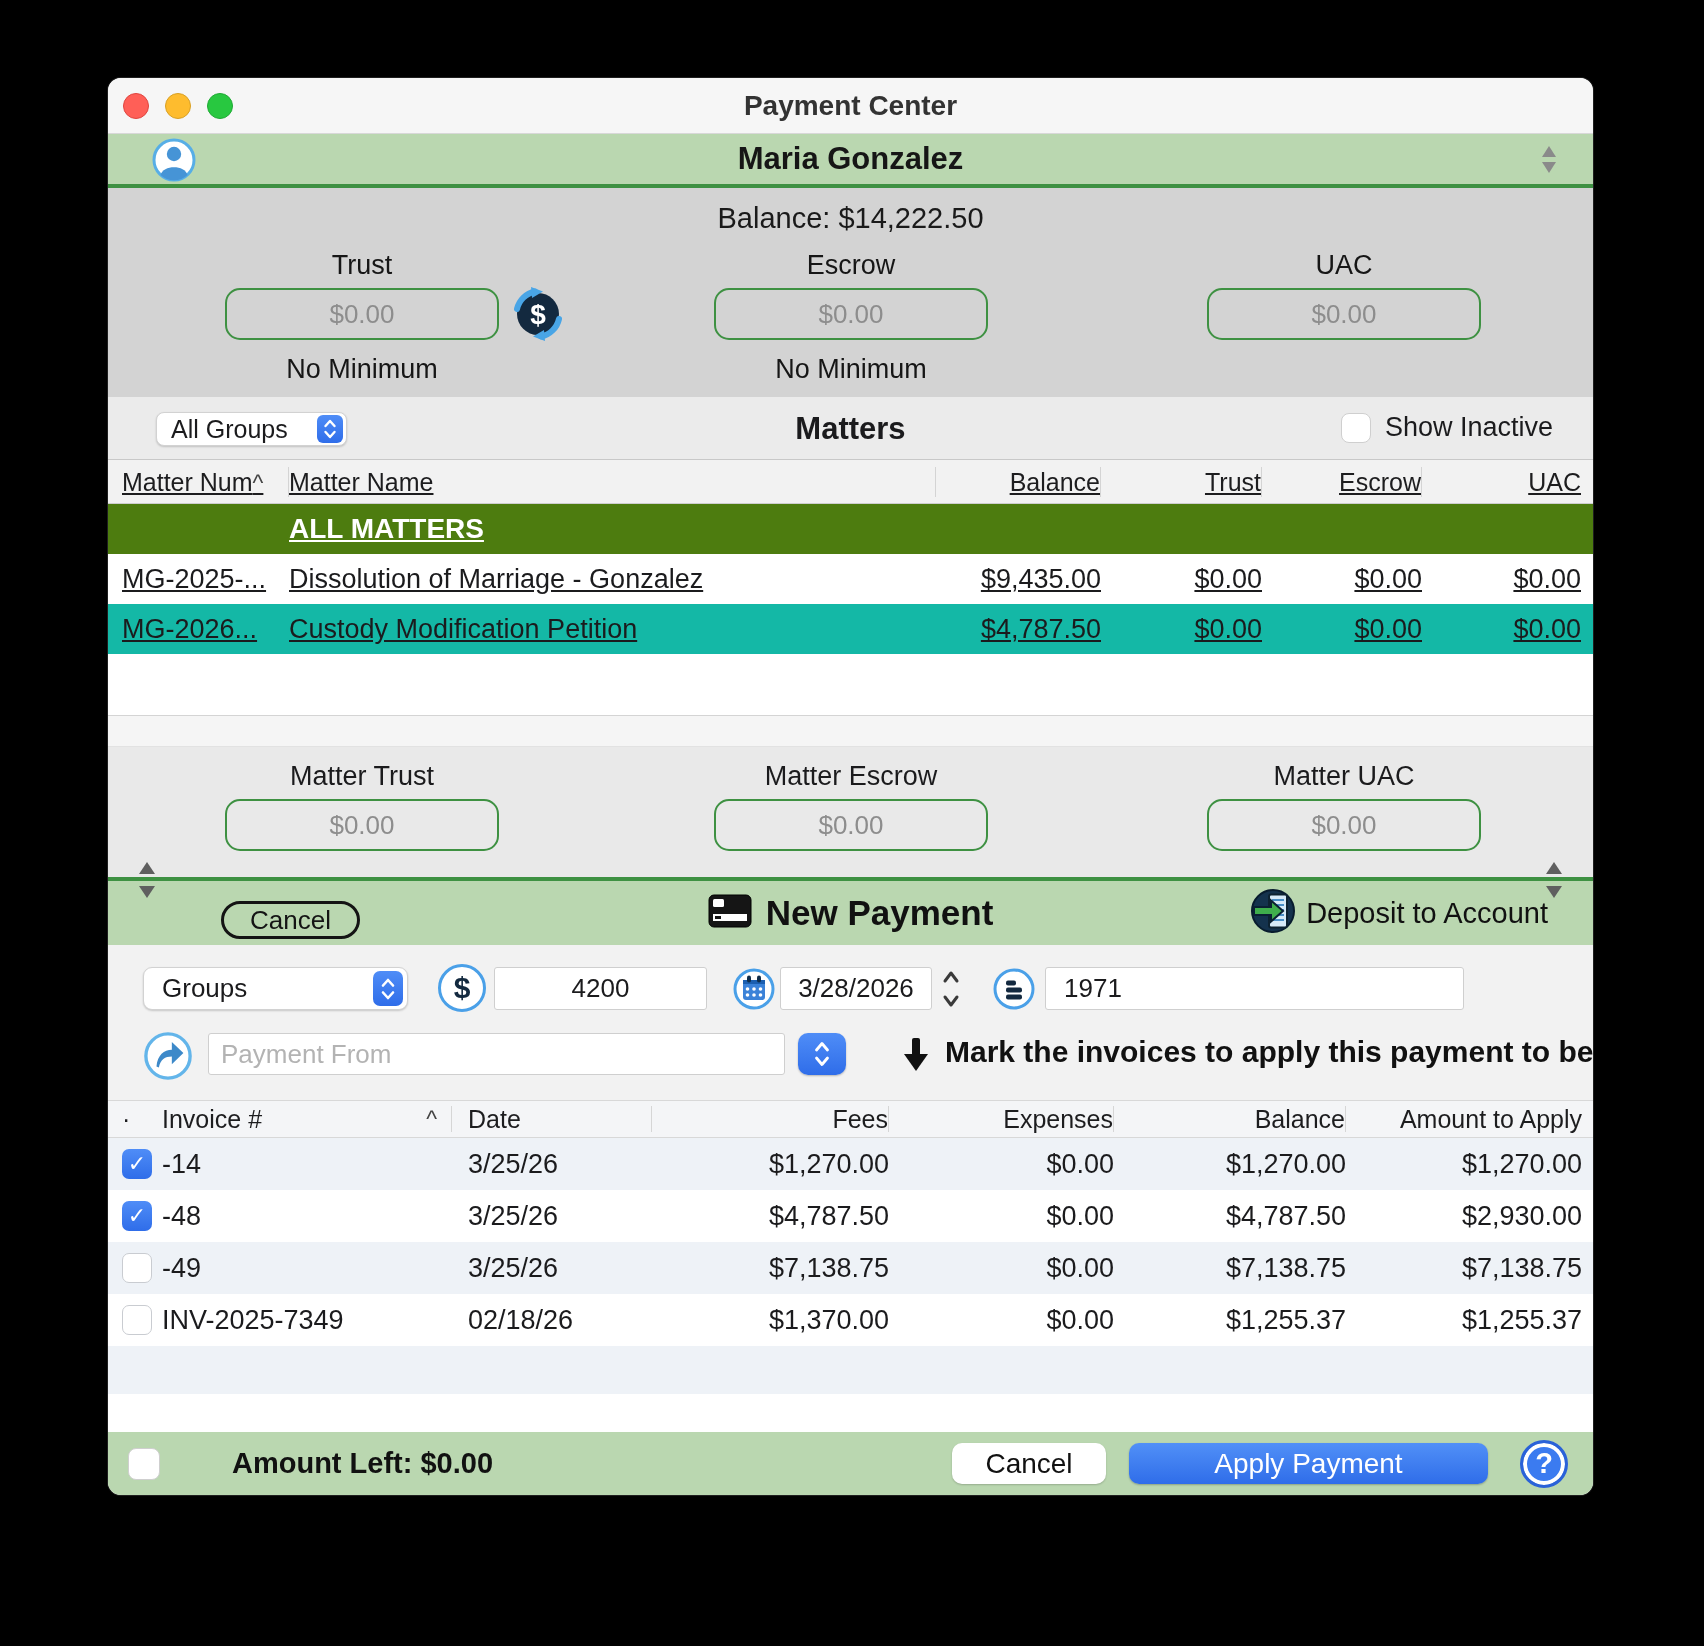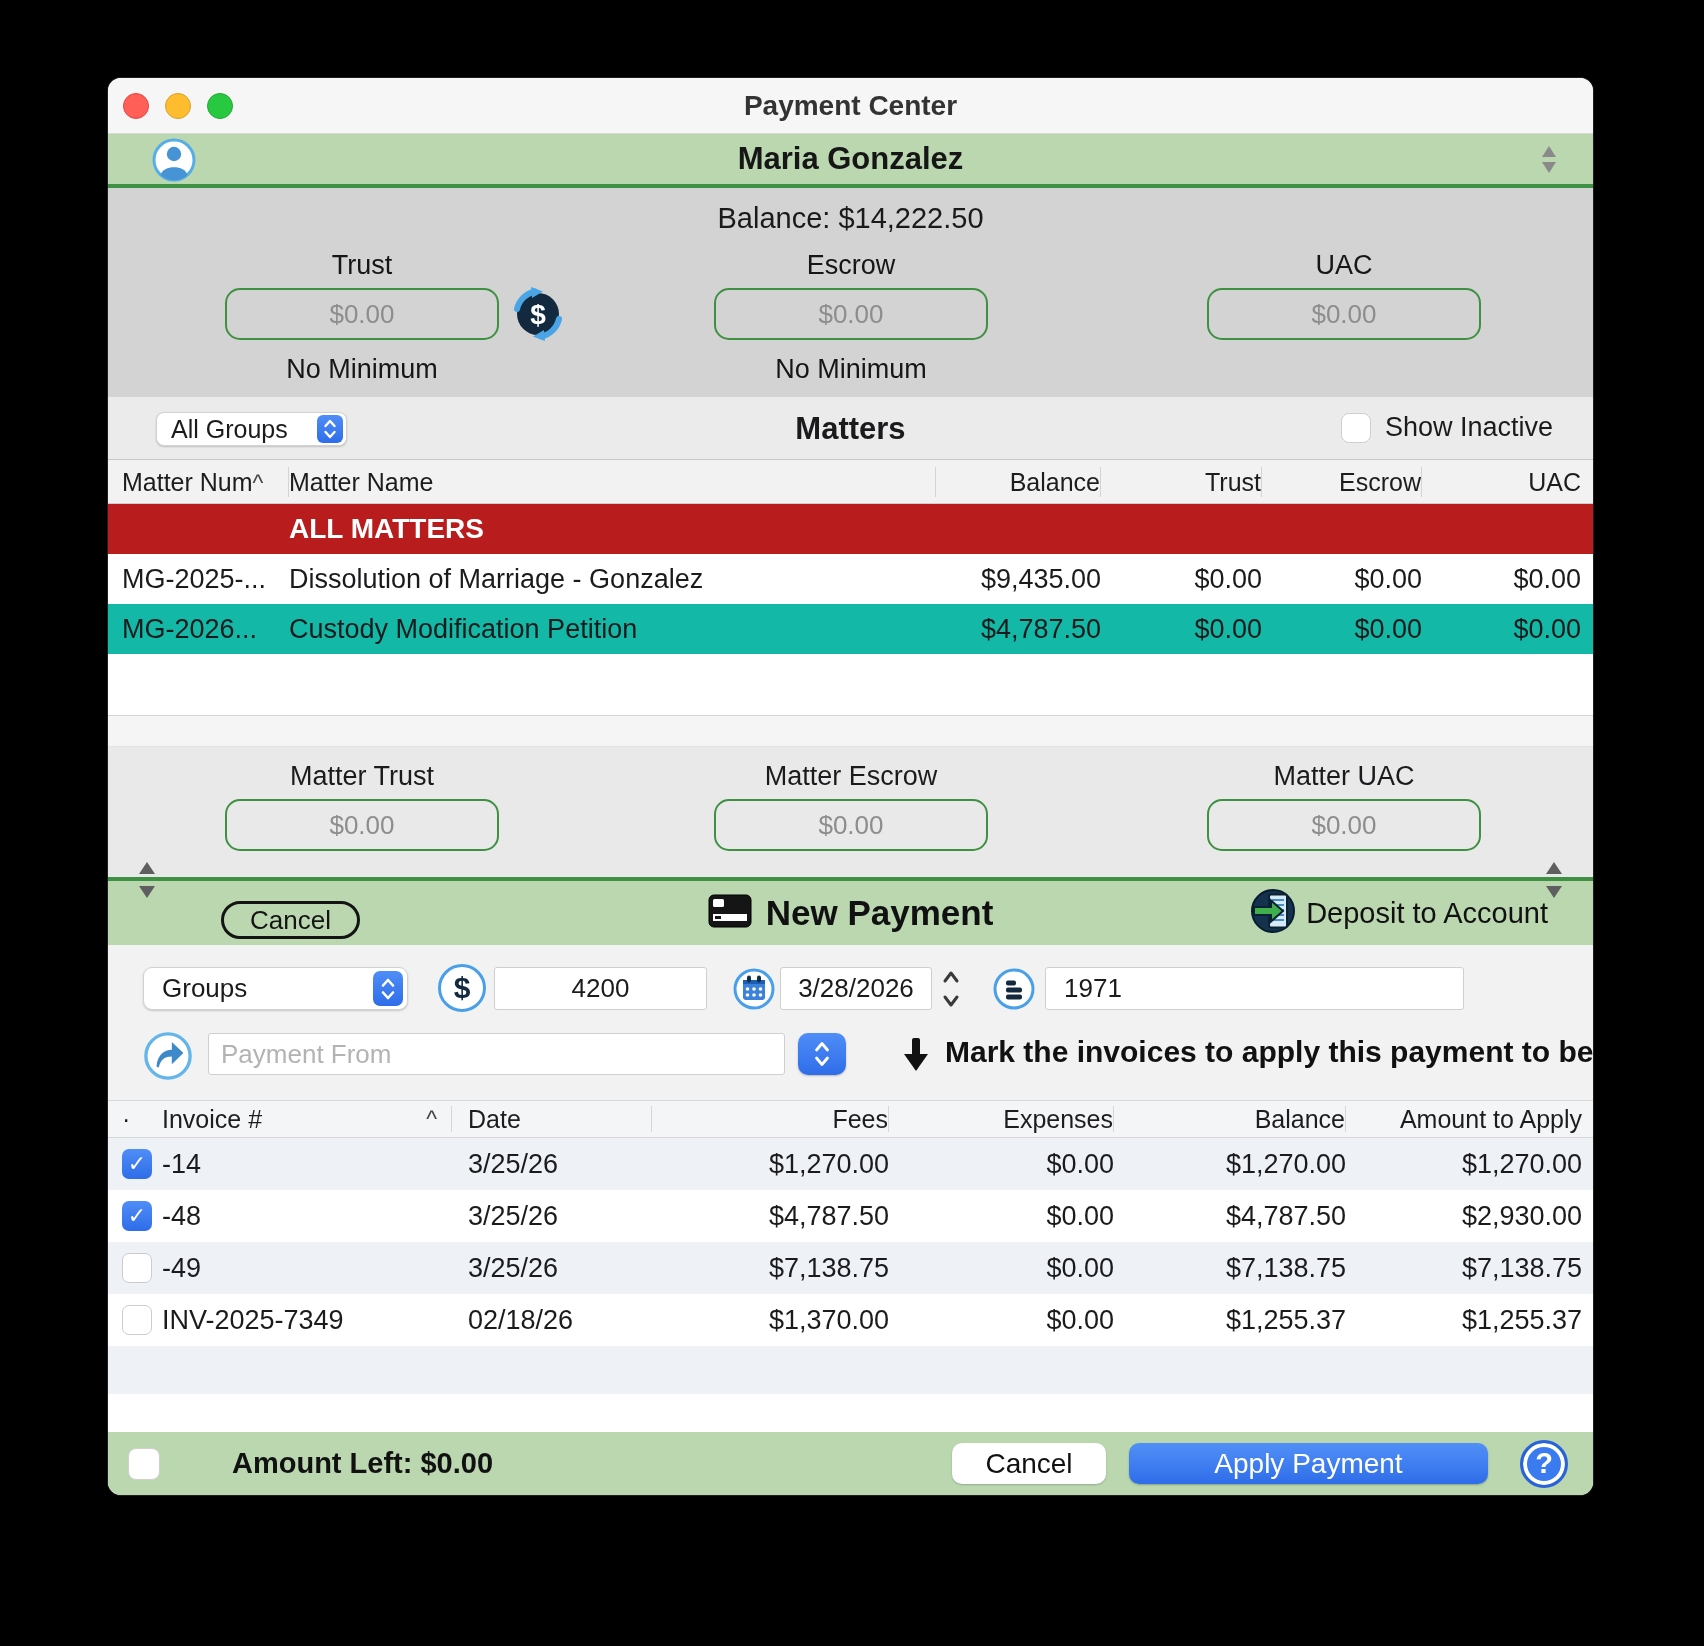"Matter Num^" .m-grid { text-decoration: none -> underline }
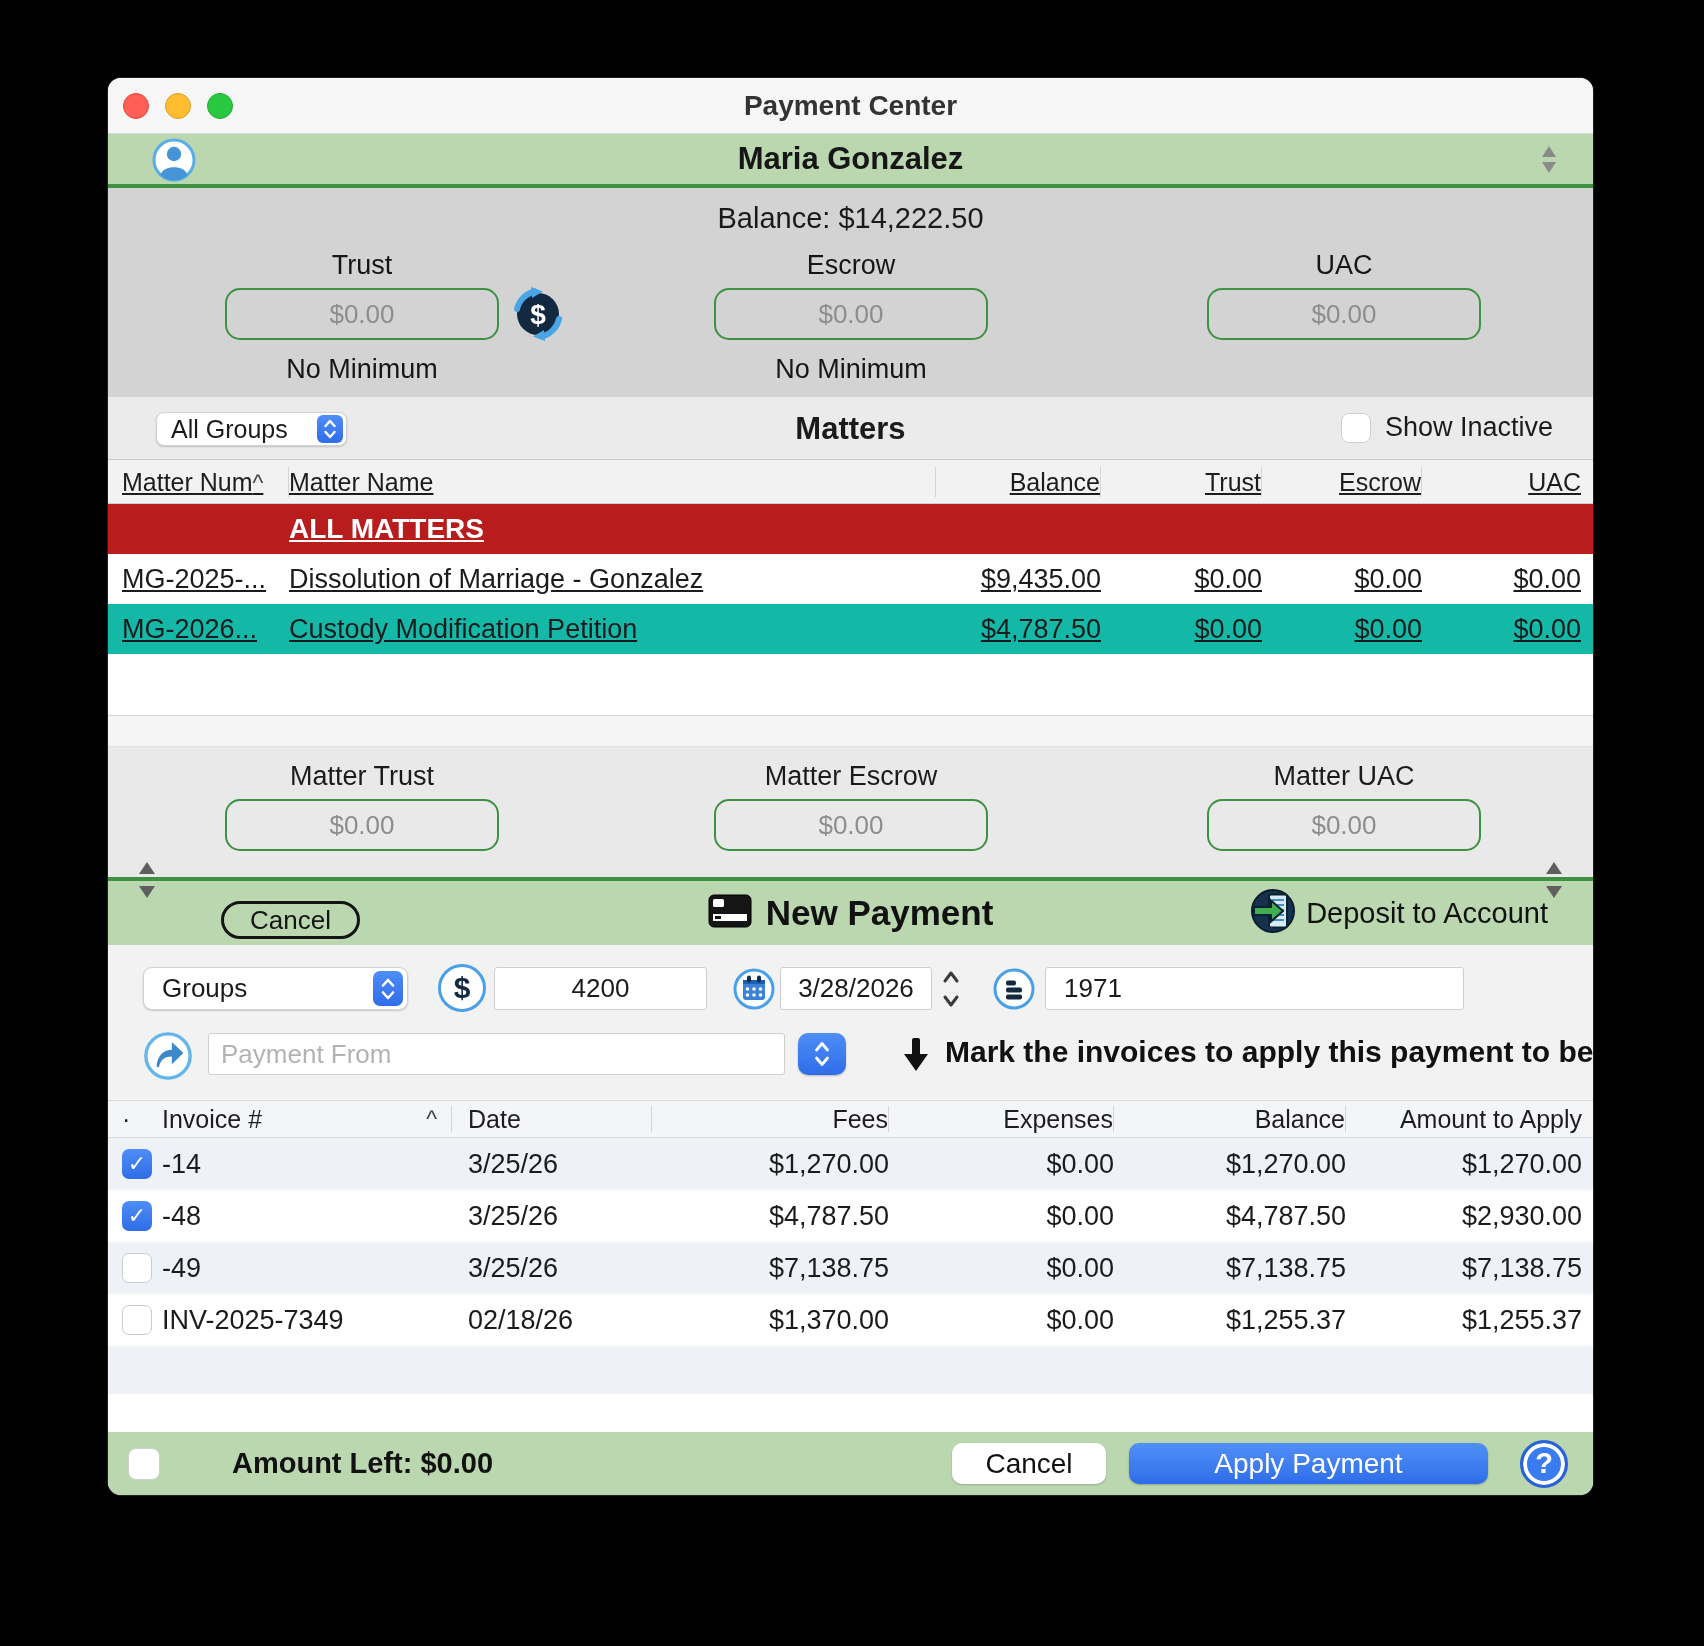"ALL MATTERS" .all-matters { background: #b91c1c -> #4d7c0f }
